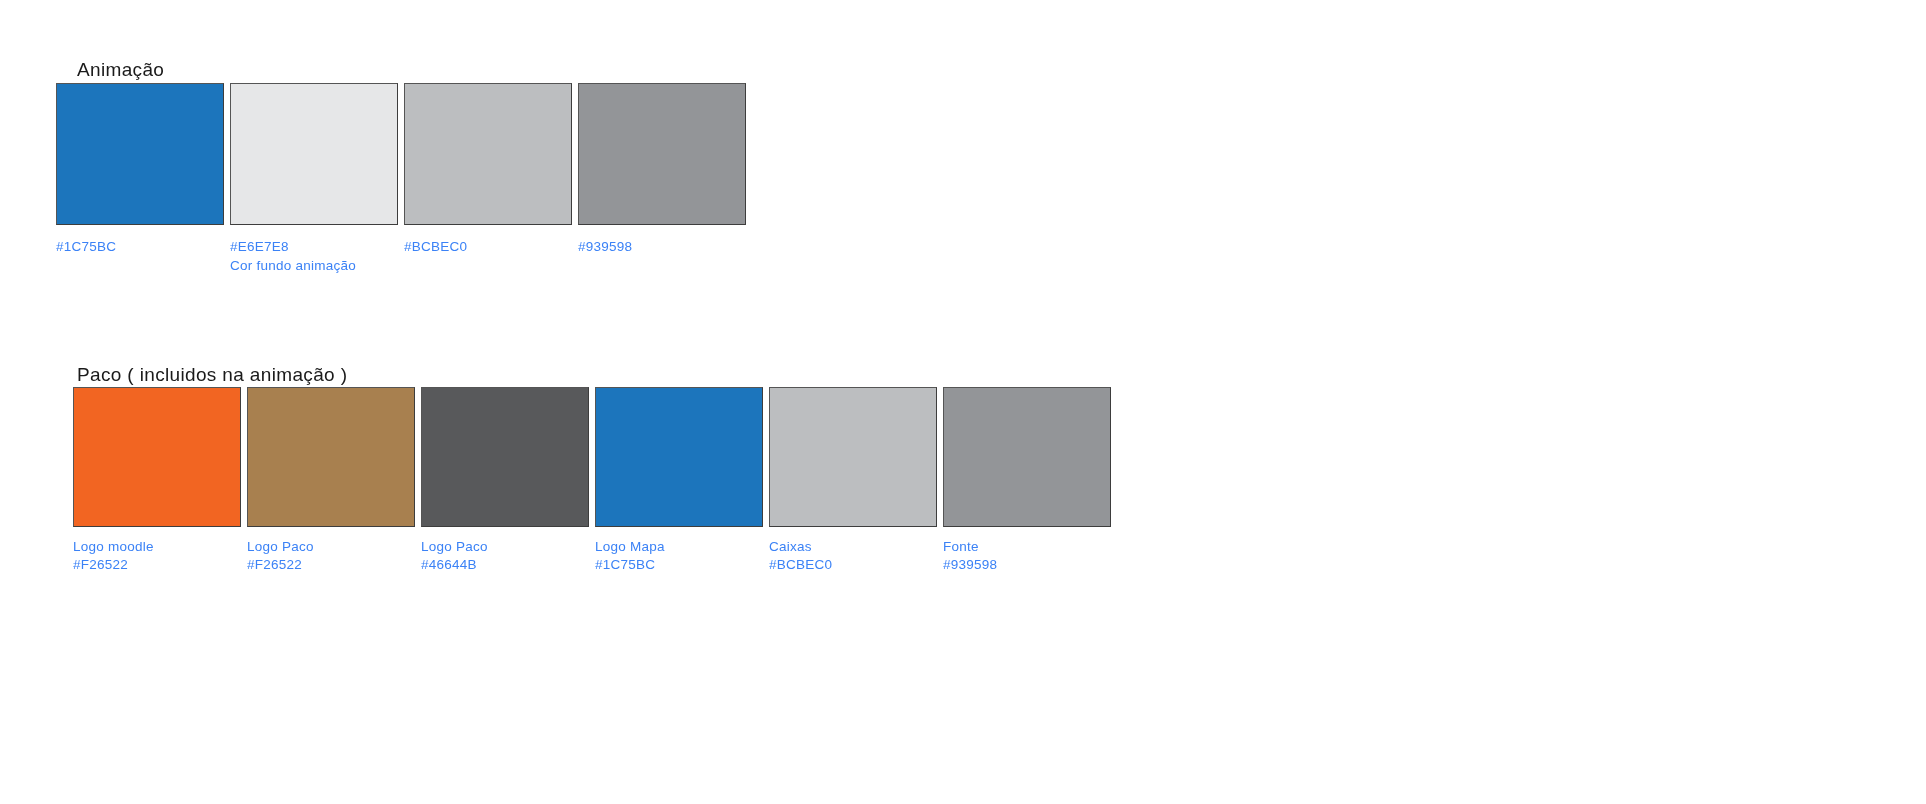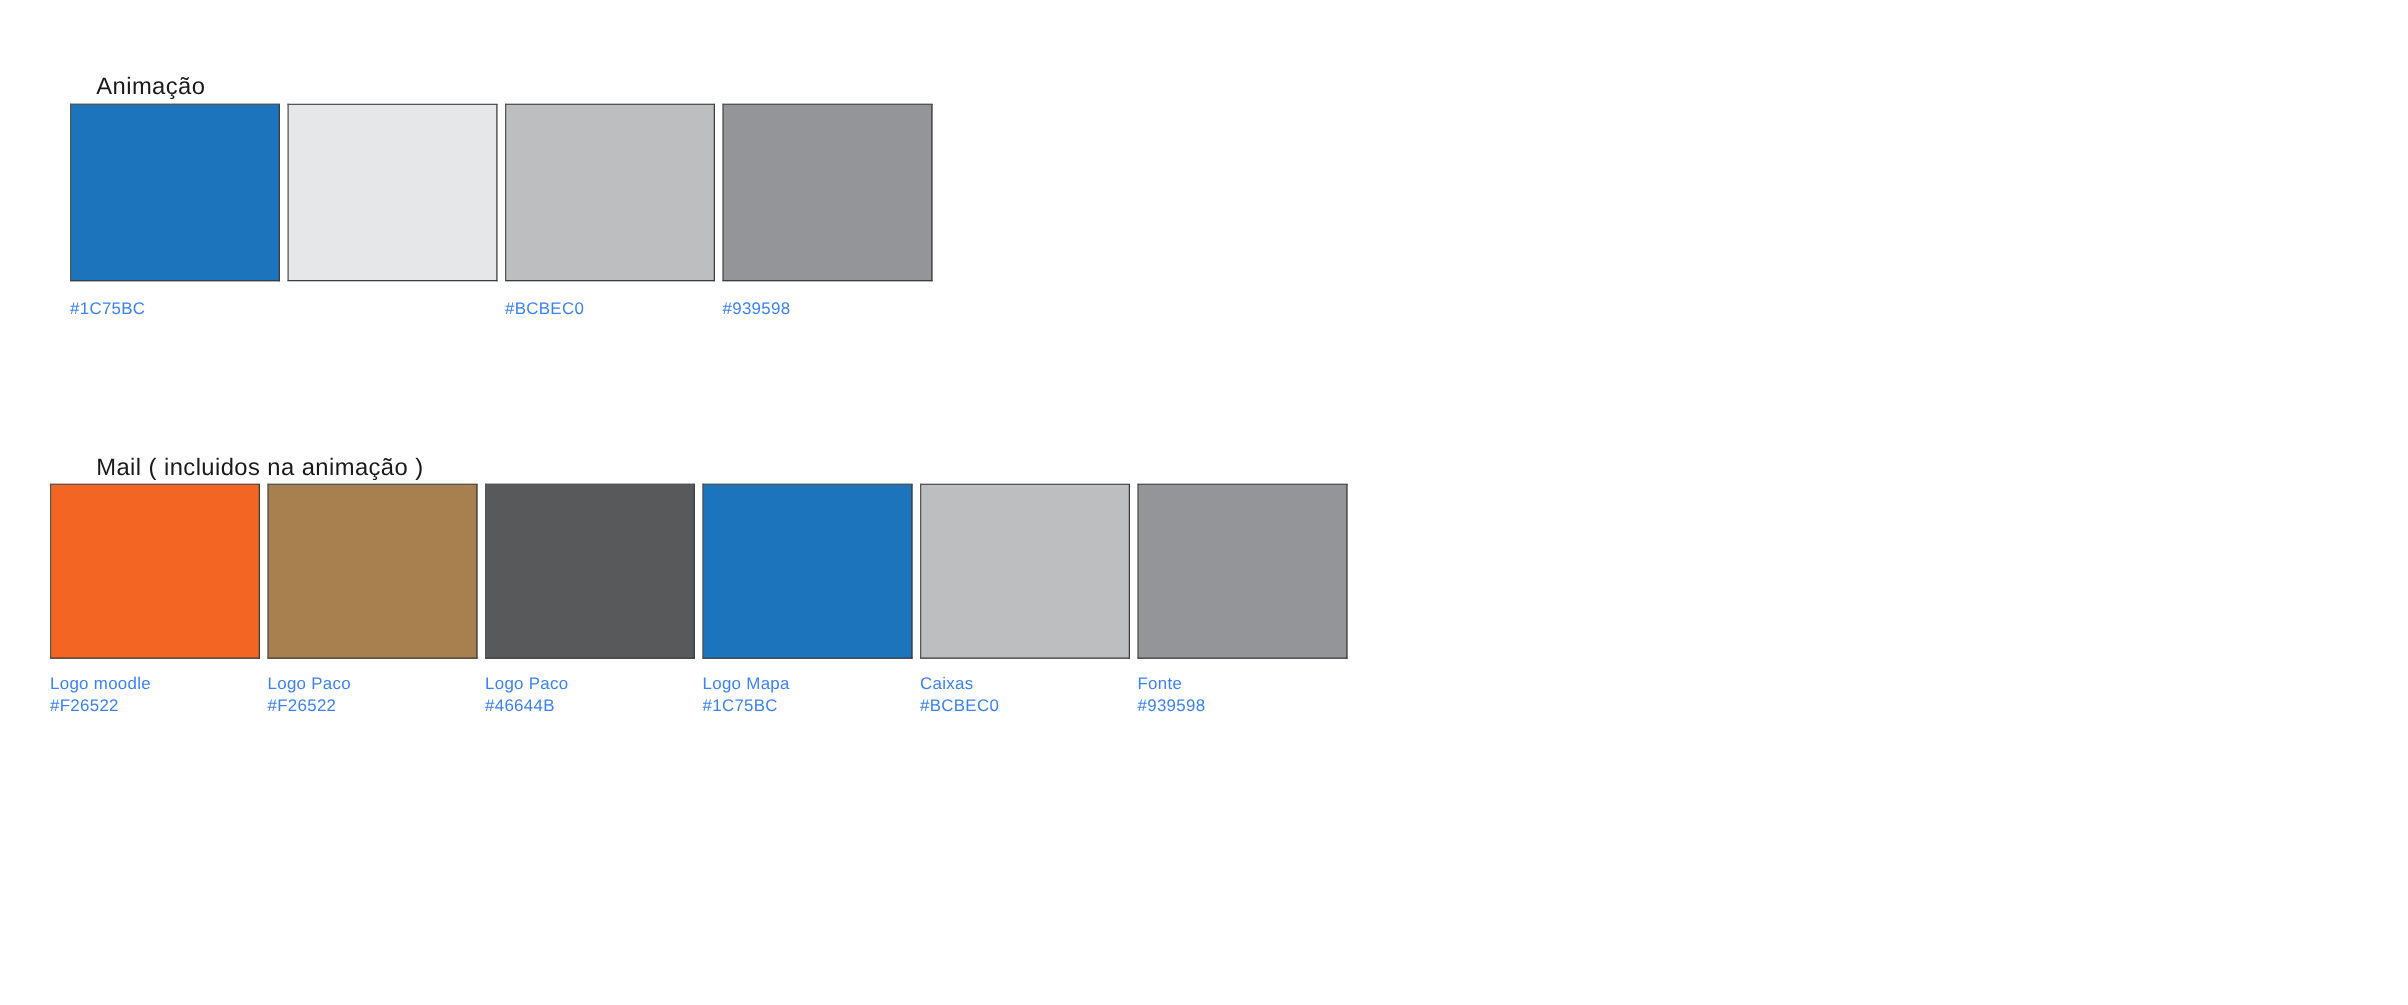"#E6E7E8" div.swatch-labels { html: none -> <div> <div>#E6E7E8</div> <div>Cor fundo animação</div> </div> }
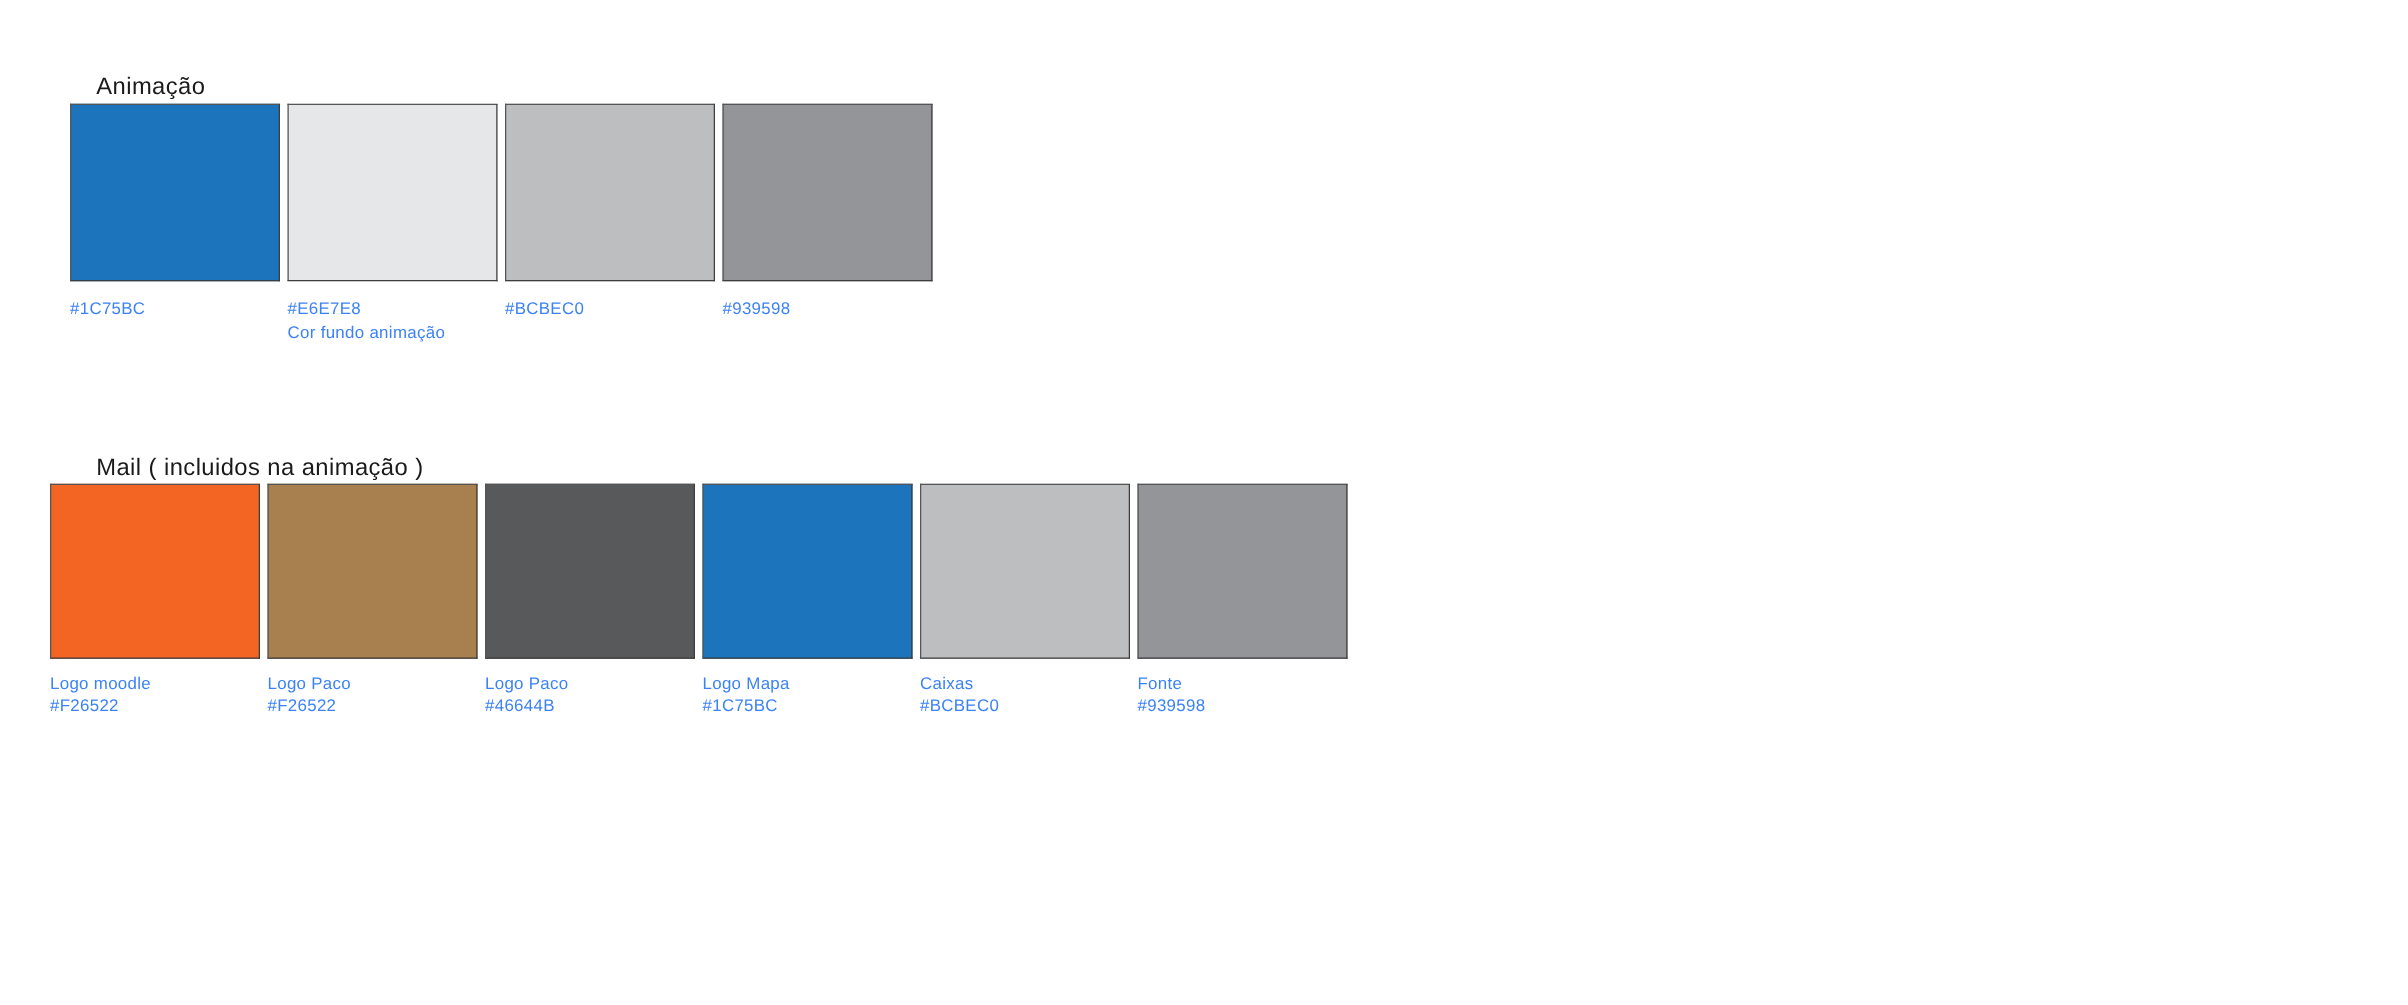"Mail ( incluidos na animação" h2.section-title { text: Mail -> Paco }
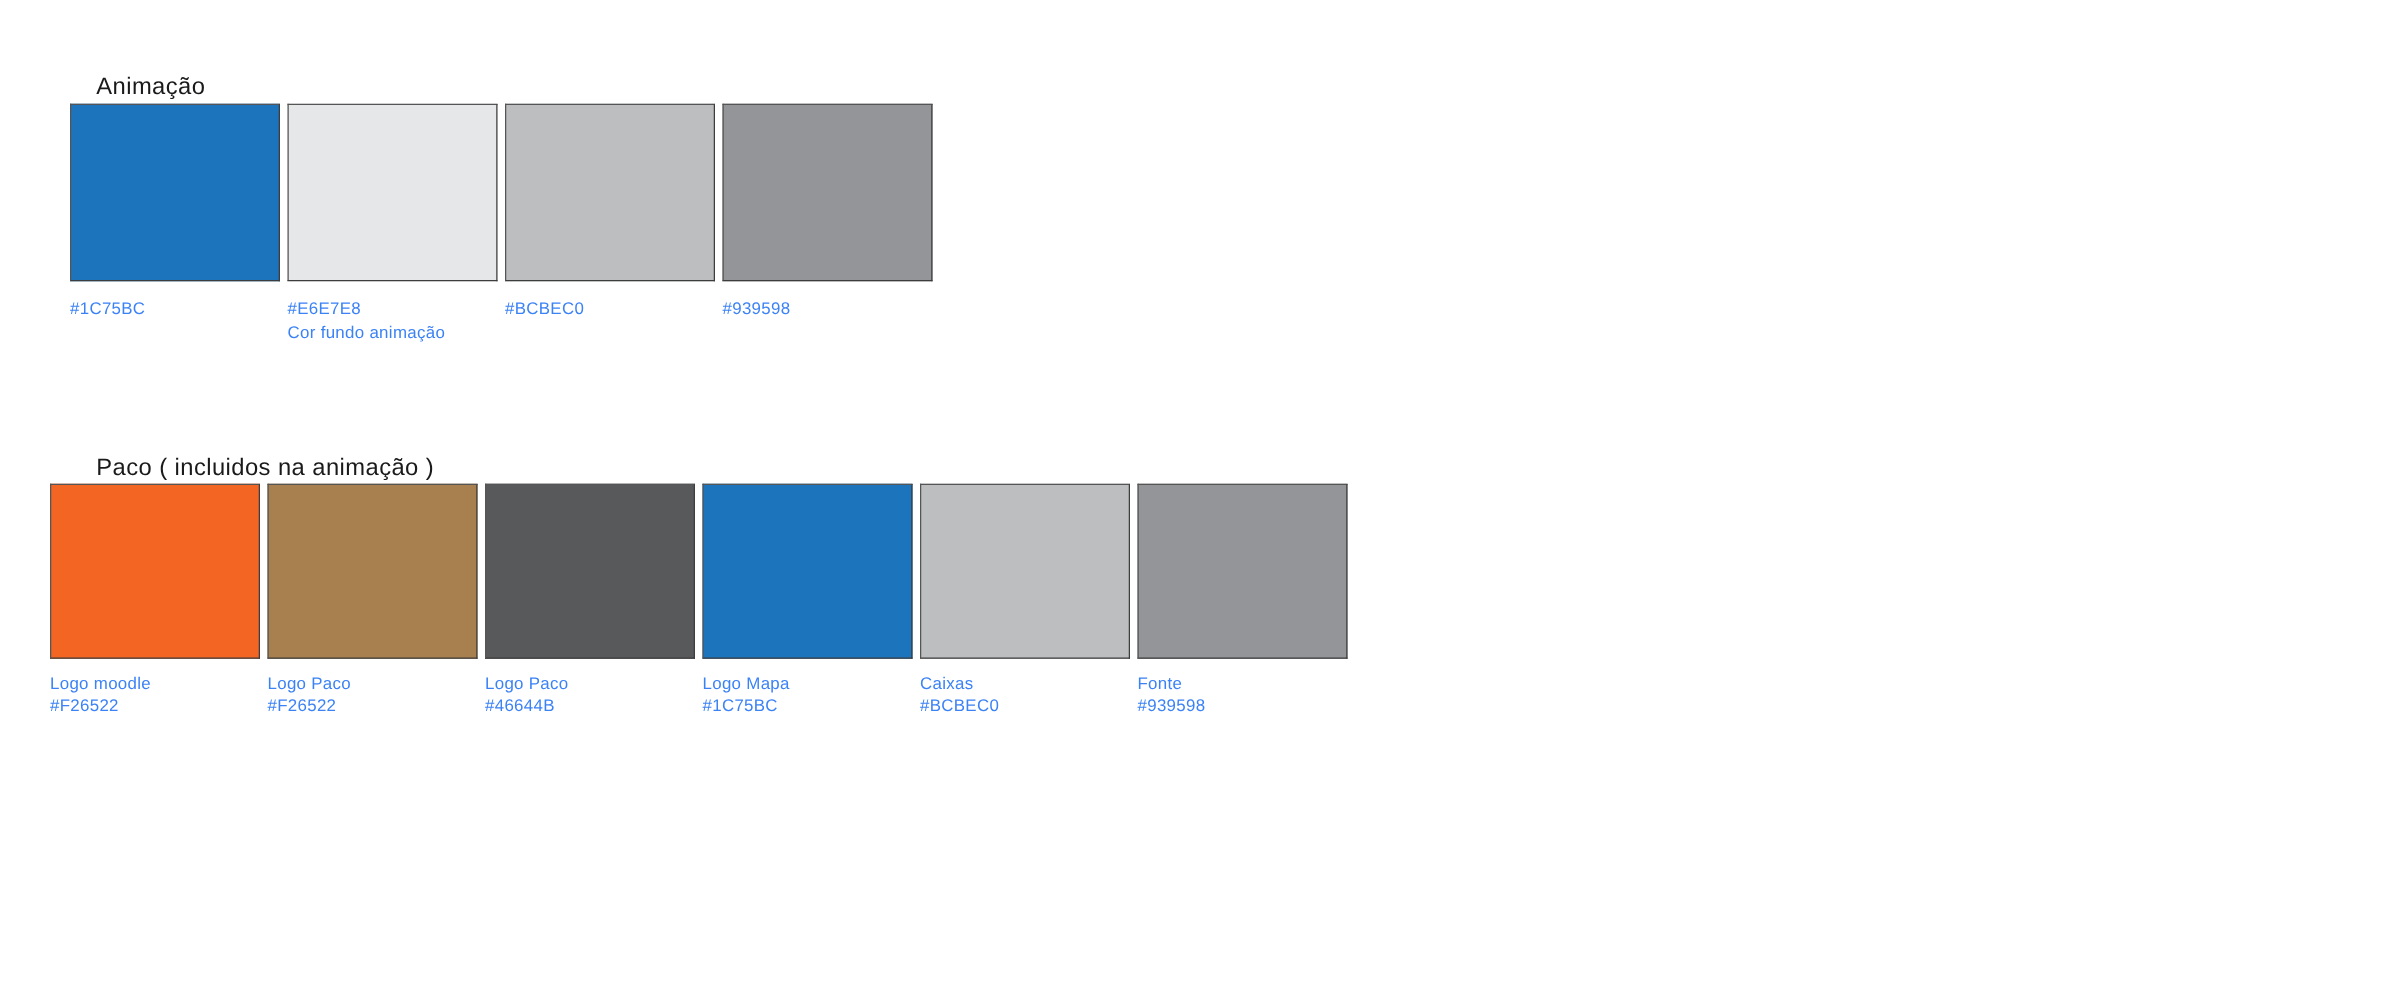"Logo moodle" #row-logos { left: 40px -> 73px }
